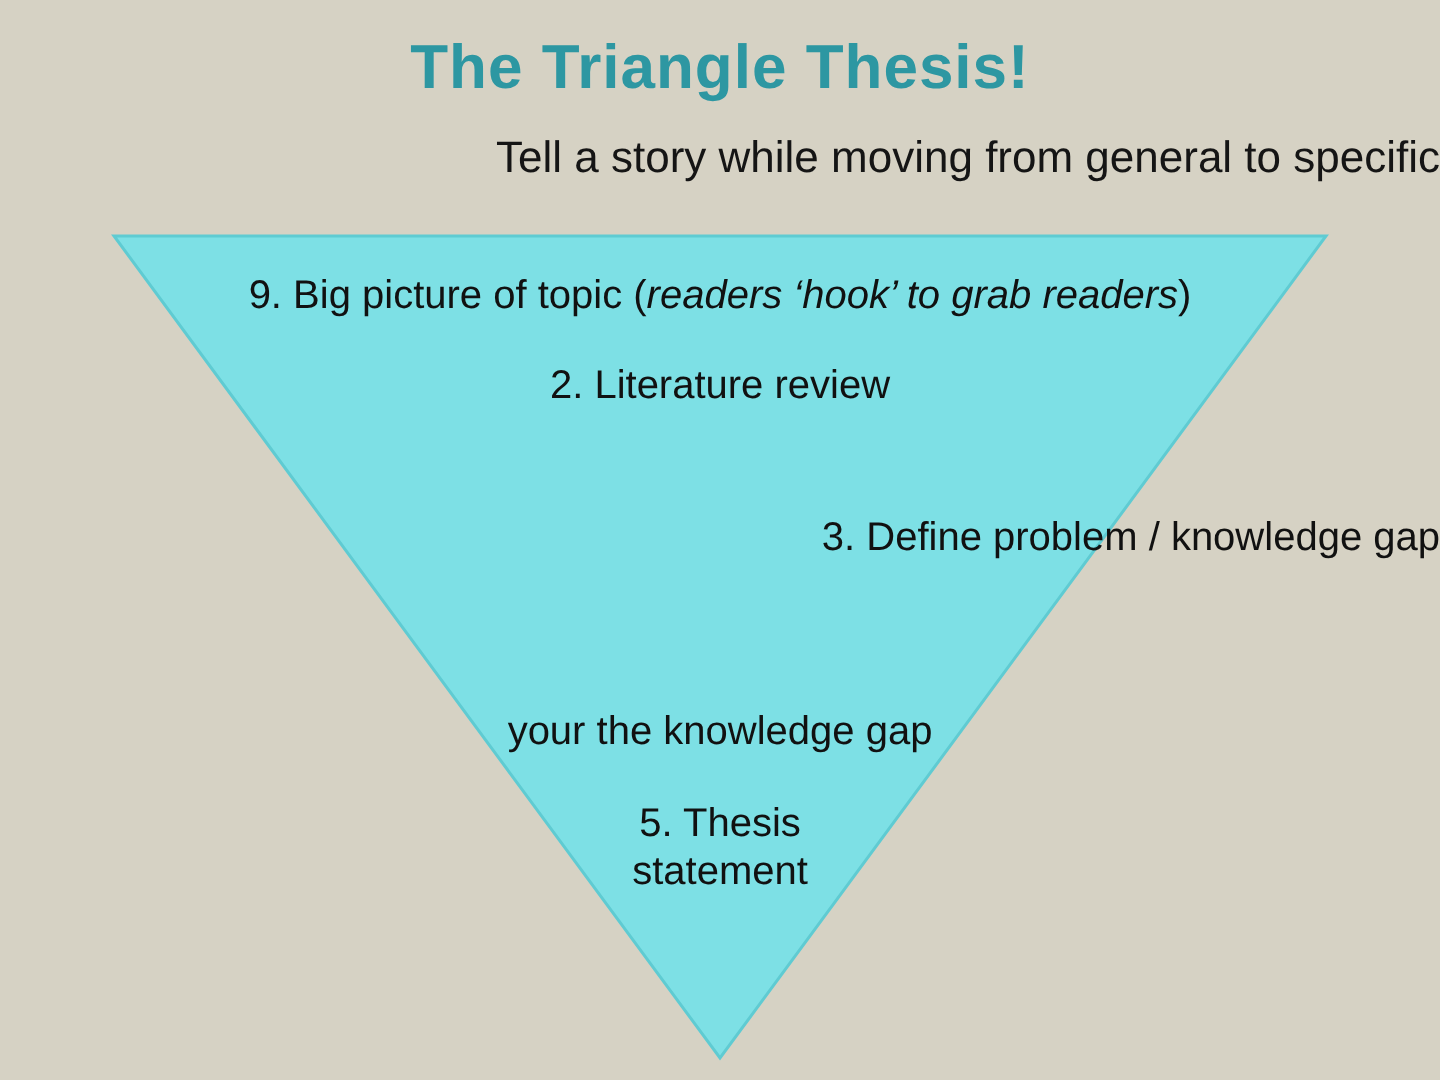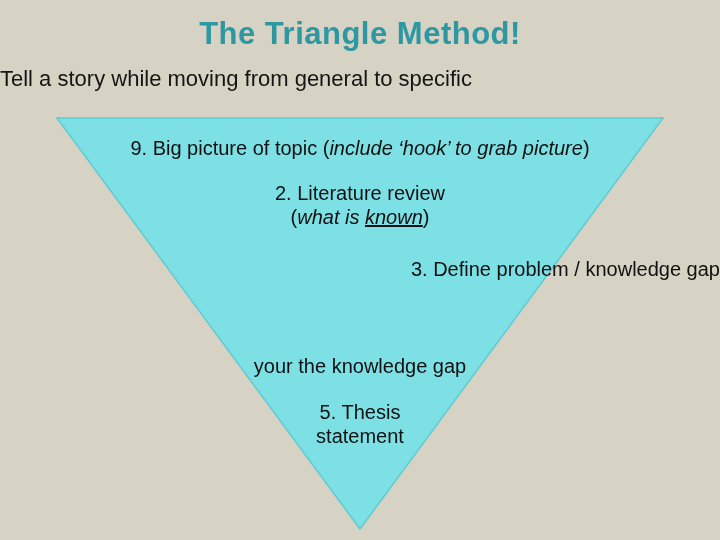"The Triangle Method!" h1.slide-title { text: Method -> Thesis }
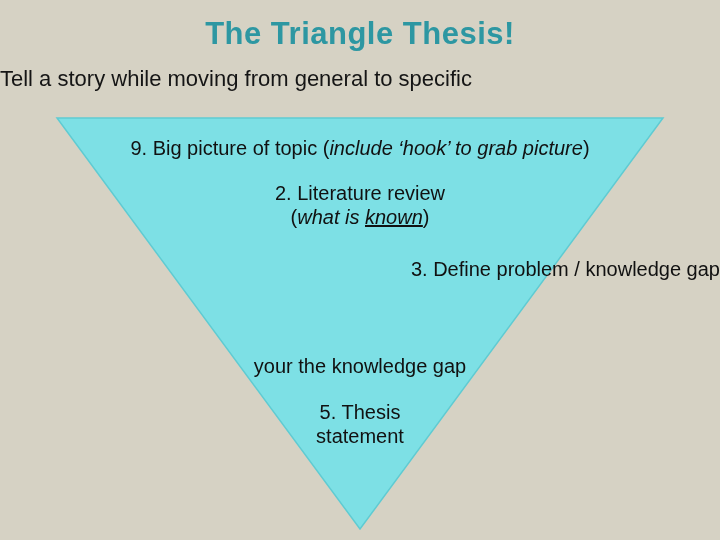"Tell a story while moving" .slide-subtitle { text-align: left -> right }
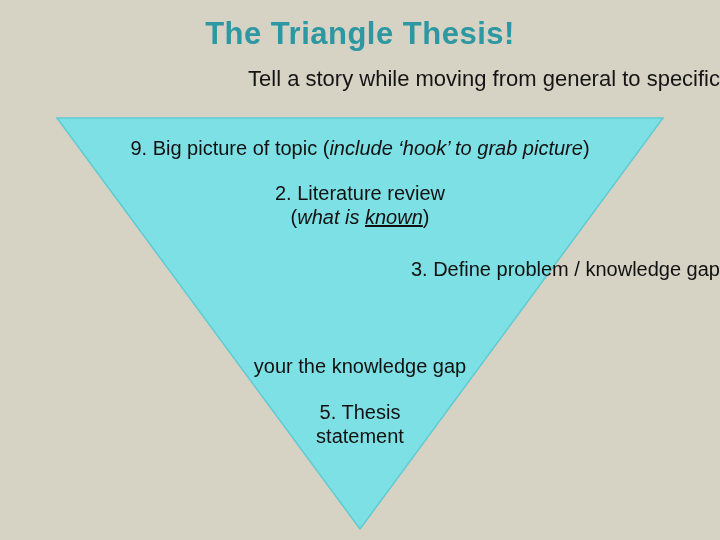"include ‘hook’ to grab picture" em { text: include ‘hook’ to grab picture -> readers ‘hook’ to grab readers }
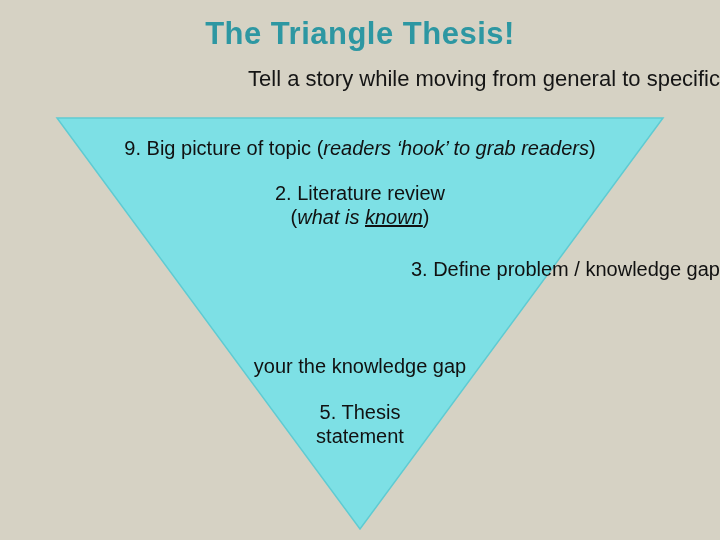"(what is known)" p.layer { html: <p> <span>(</span><em>what is </em><em>known</em><span>)</span> </p> -> none }
